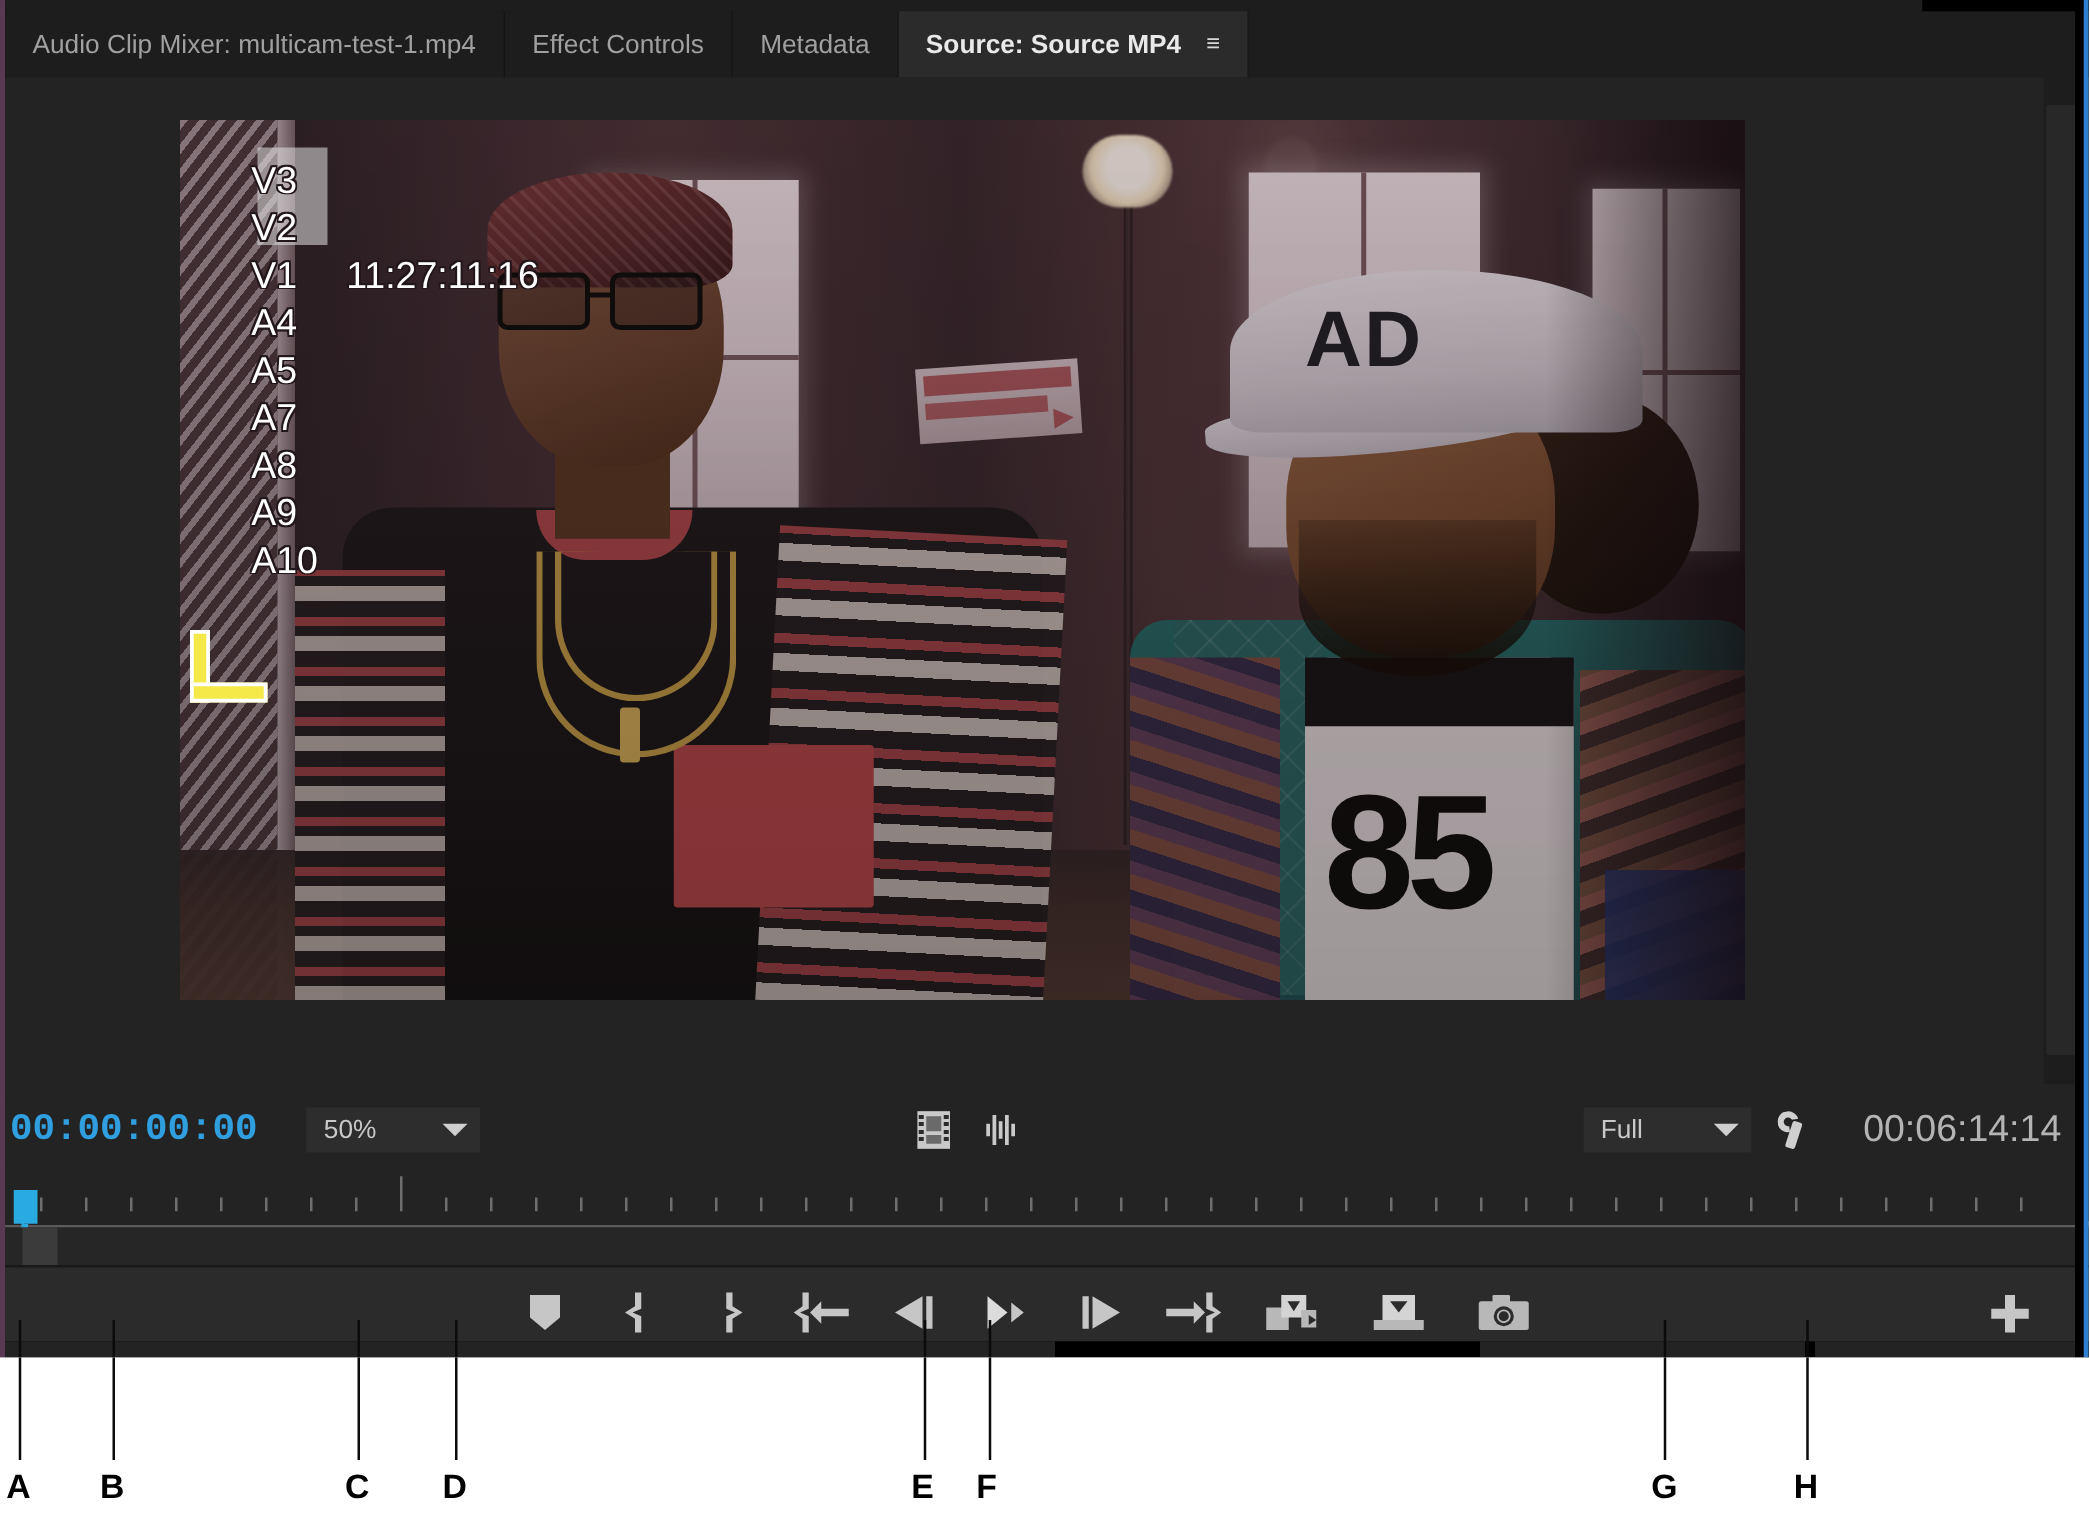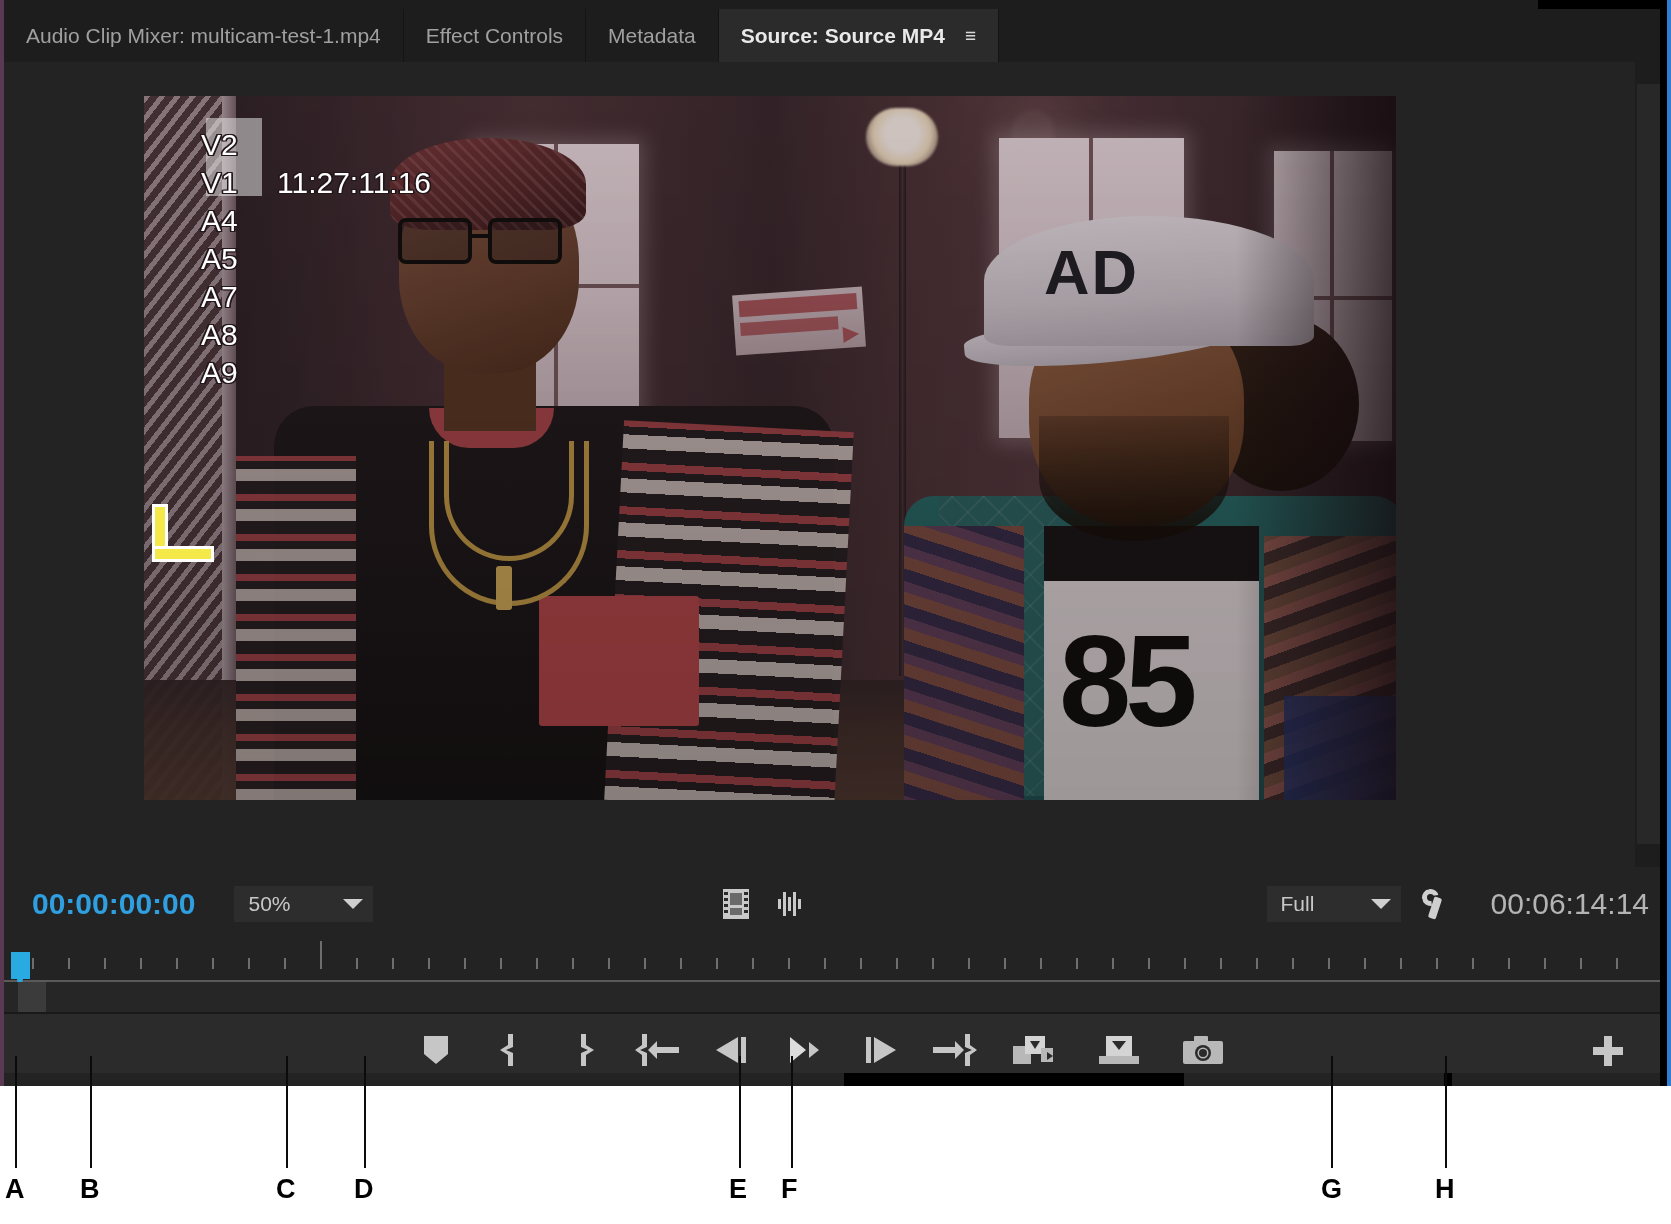"V3" div.track-row { html: none -> <div> <span>V3</span> <span></span> </div> }
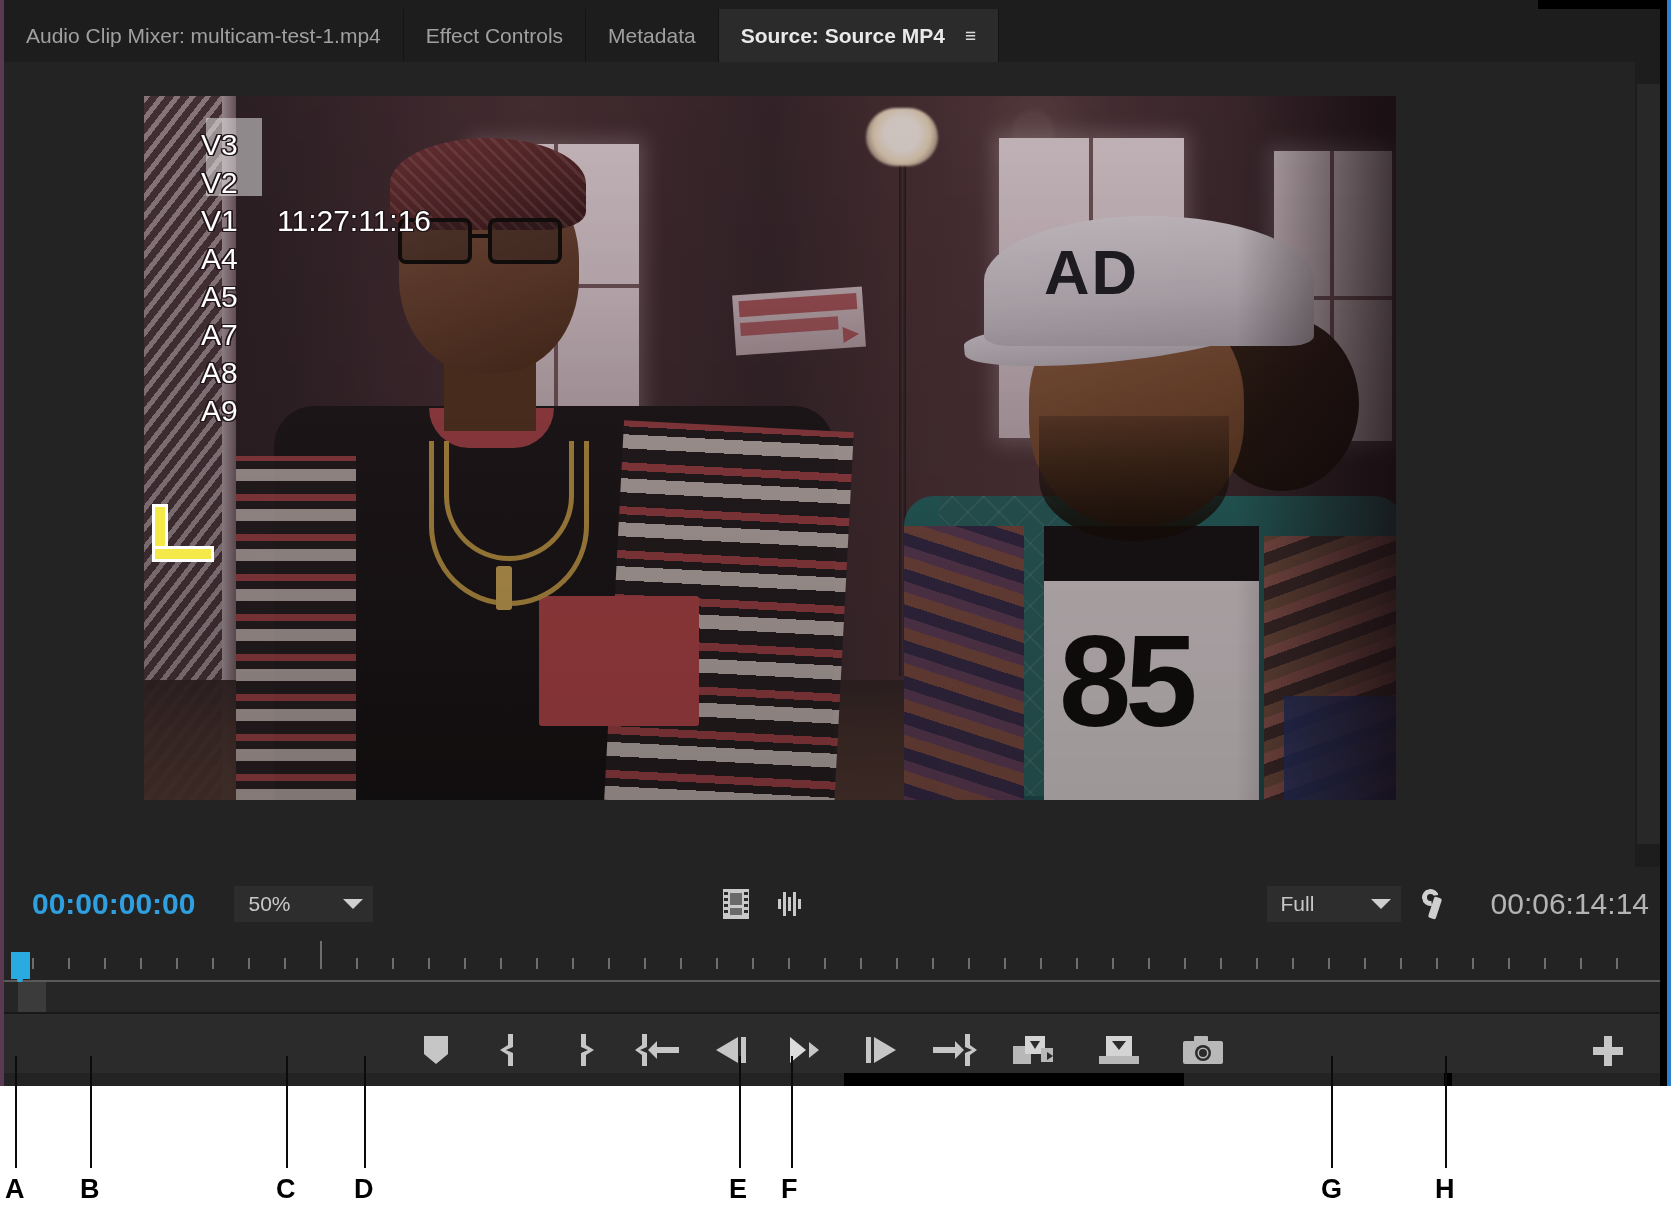"A10" div.track-row { html: none -> <div> <span>A10</span> <span></span> </div> }
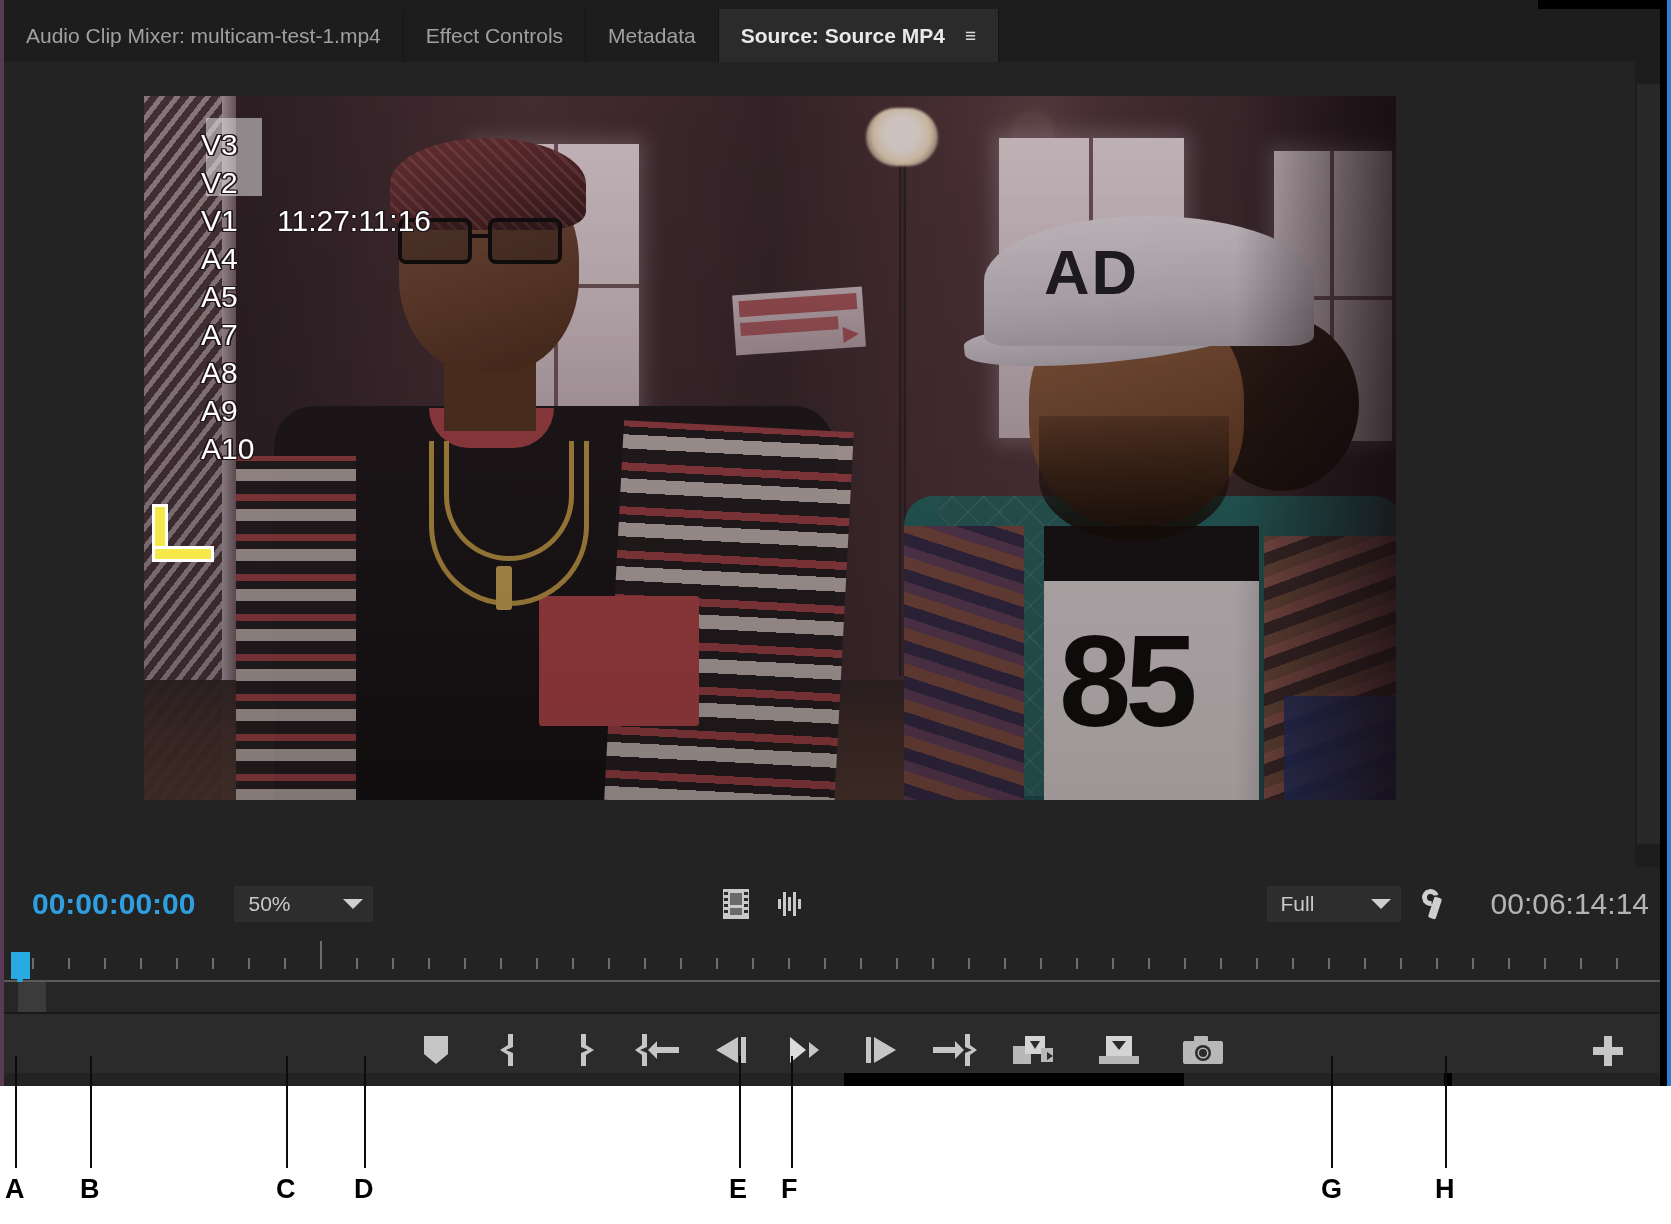"00:00:00:00" .tc-current { font-family: Liberation Sans, sans-serif -> Liberation Mono, monospace; margin-left: 28px -> 4px }
